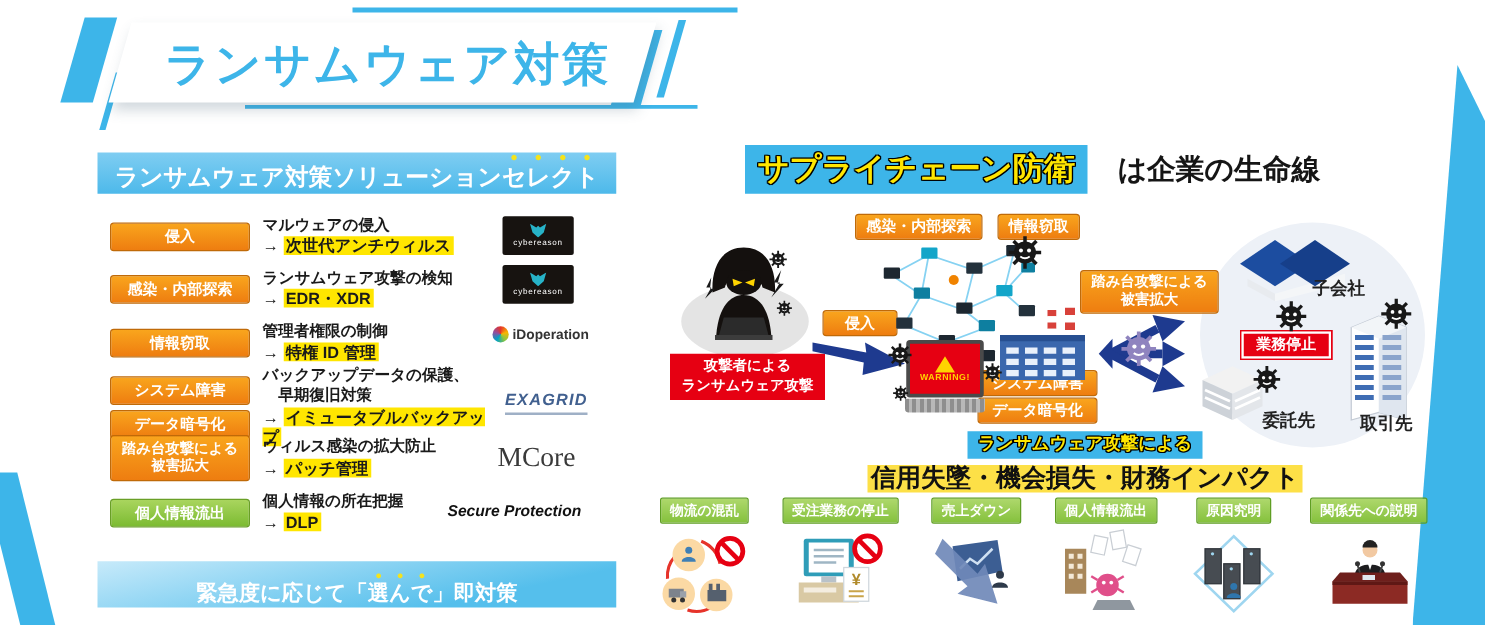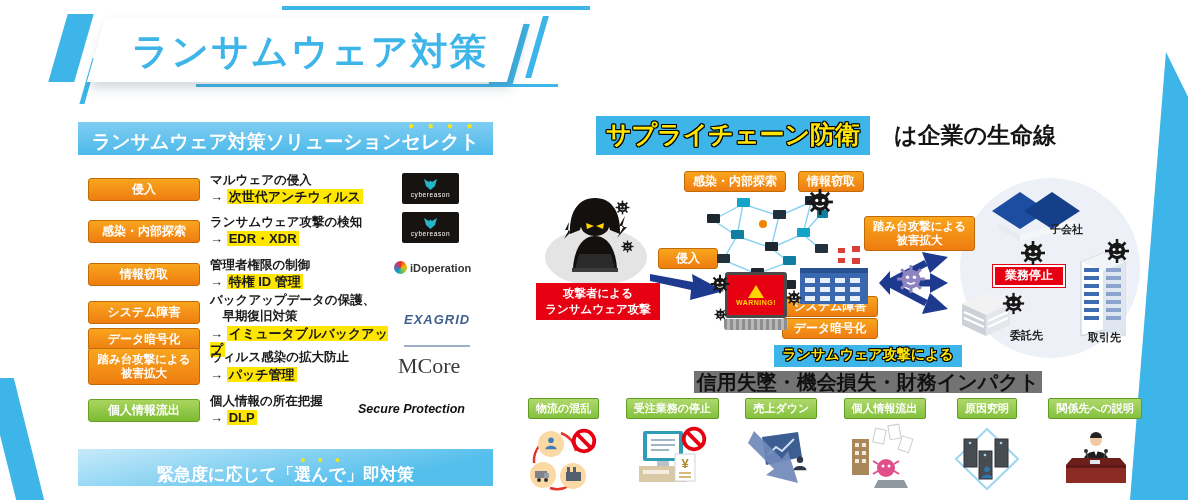"子会社" .bname { font-size: 11px -> 14px }
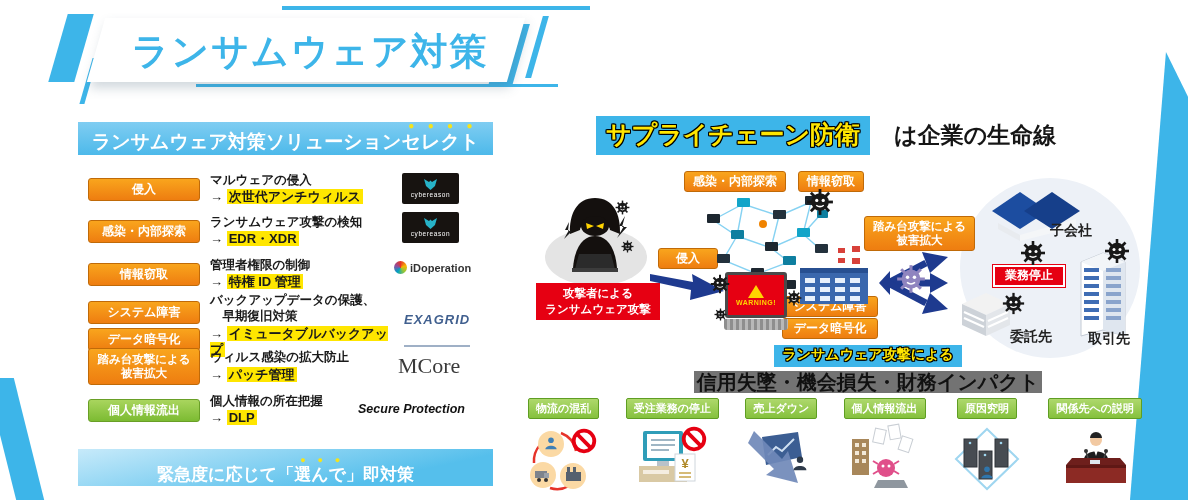"EXAGRID" .exa { padding-bottom: 18px -> 3px }
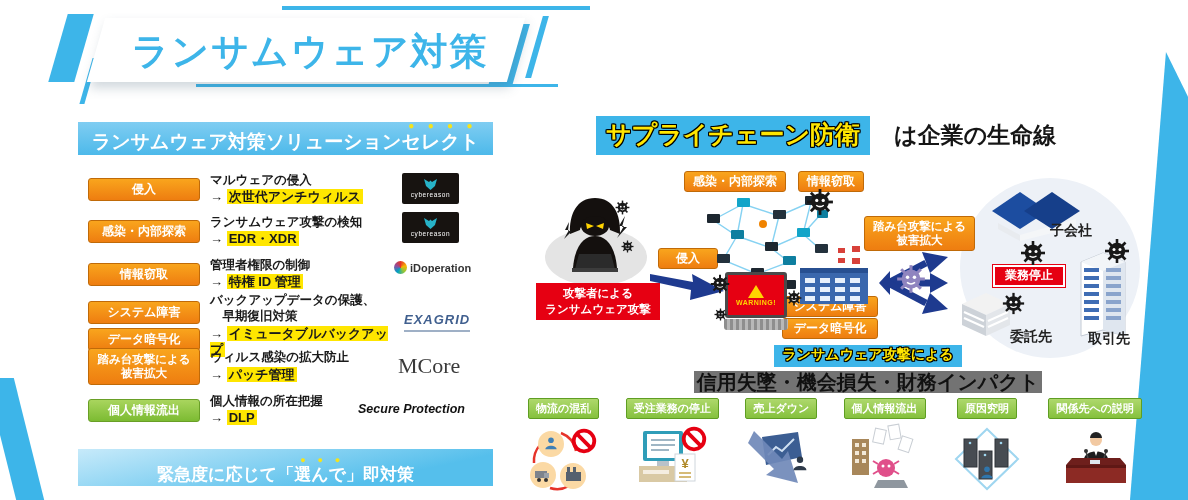"信用失墜・機会損失・財務インパクト" .imp-title span { background: #737373 -> #fde047 }
